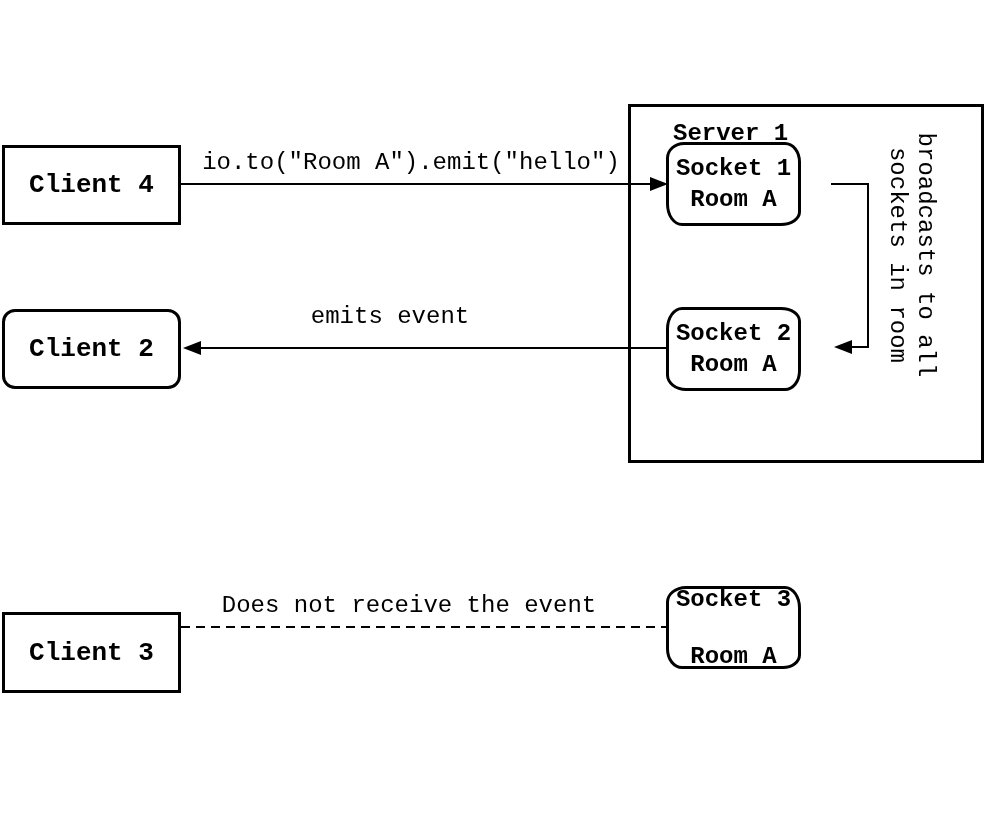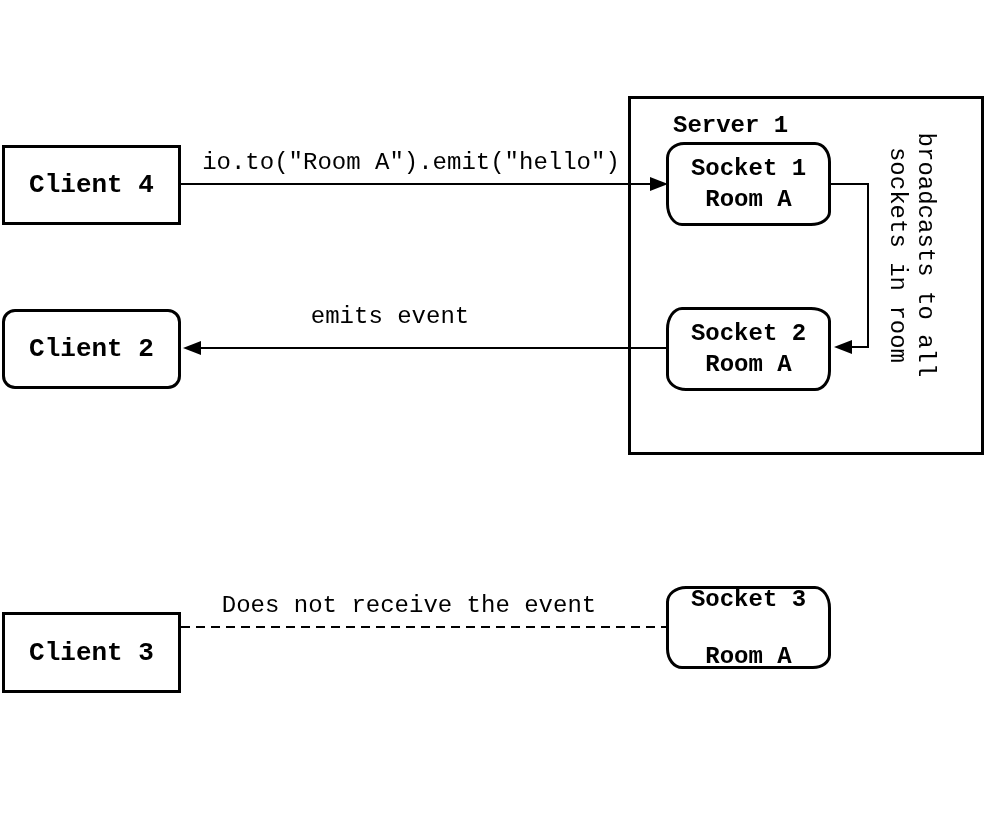"Server 1" div.abs { top: 96px -> 104px }
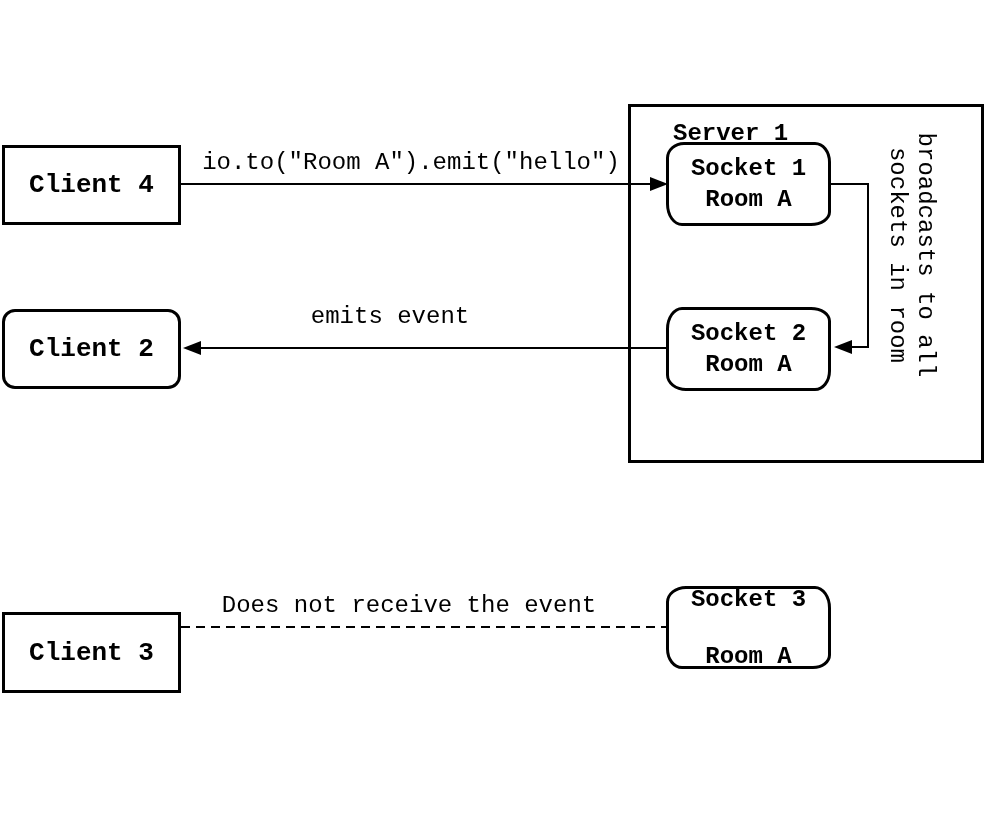"Socket 1" .socket-box { width: 165px -> 135px }
